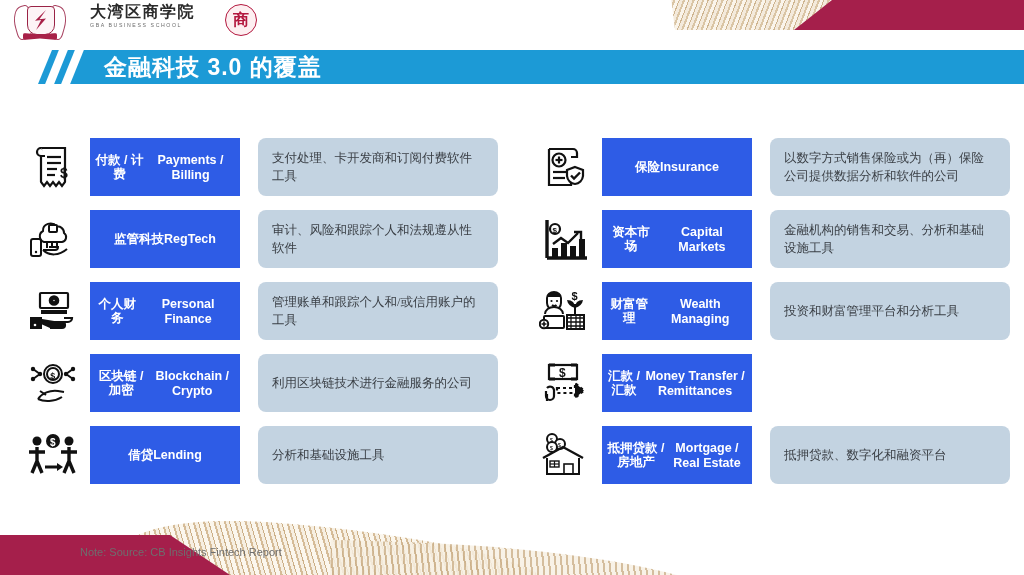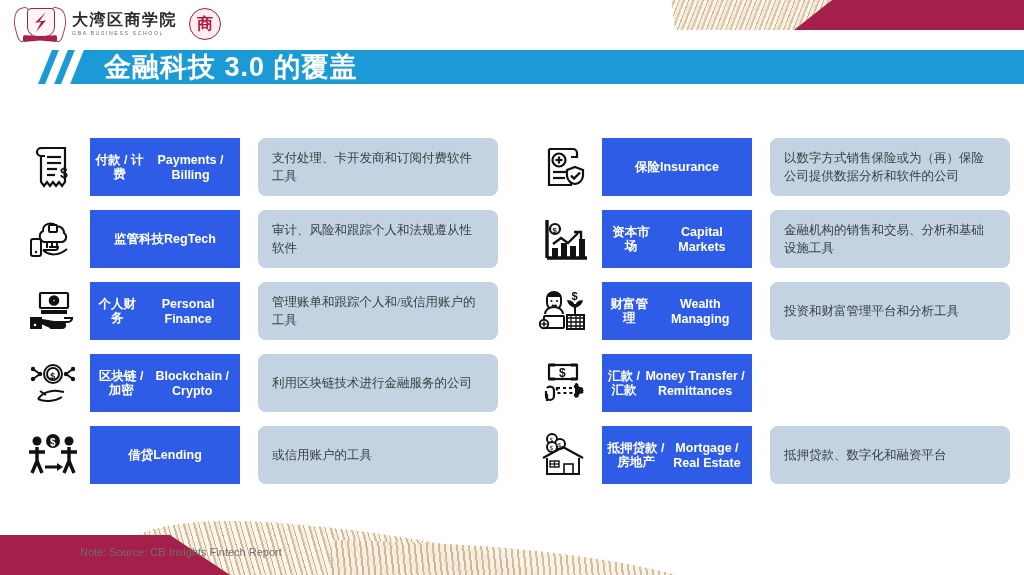"大湾区商学院" .logo-bar { align-items: center -> none; gap: 6px -> 24px }
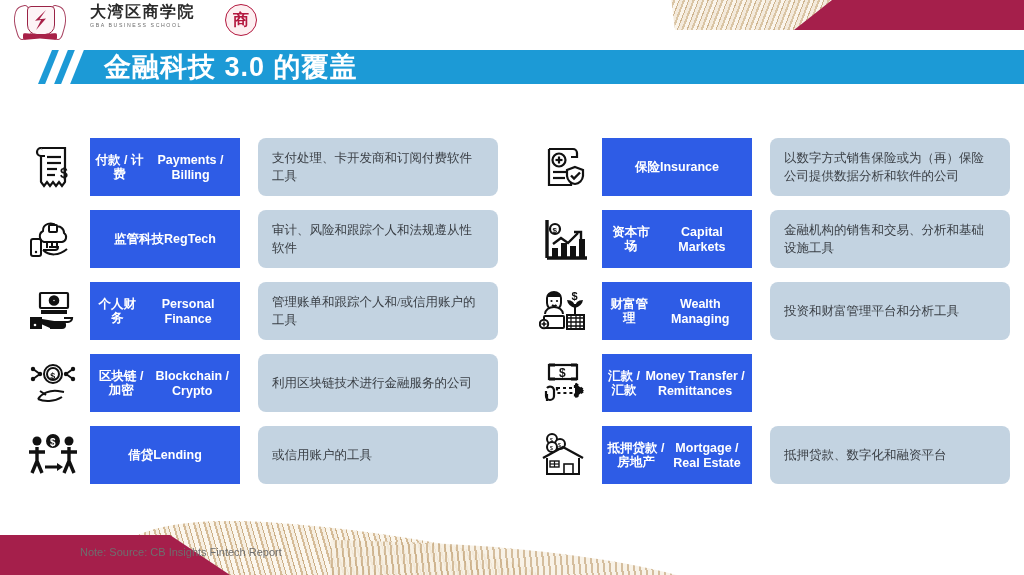"金融科技 3.0 的覆盖" .title-text { font-size: 27px -> 23px }
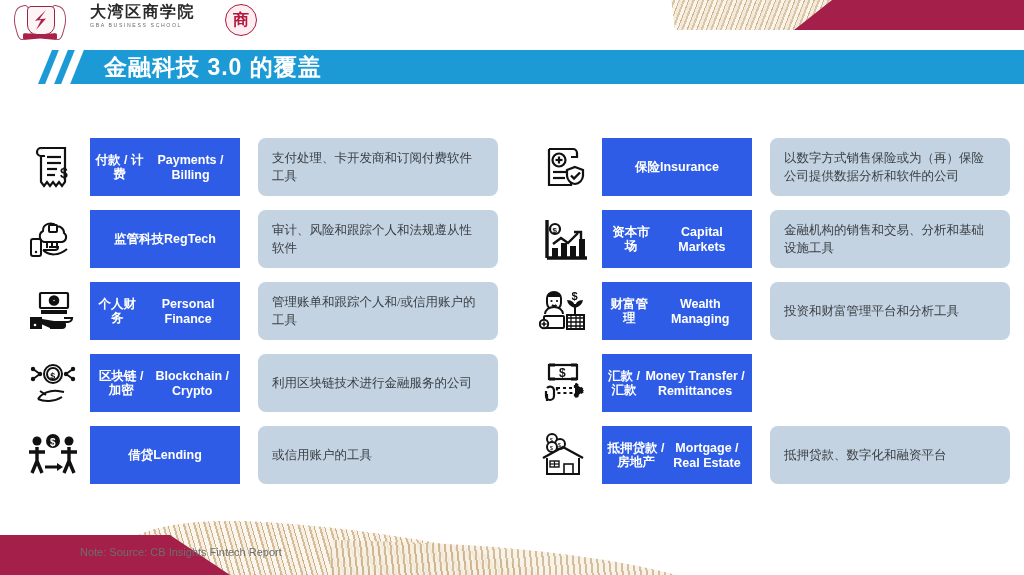"或信用账户的工具" div.desc-box { text: 或信用账户的 -> 分析和基础设施 }
